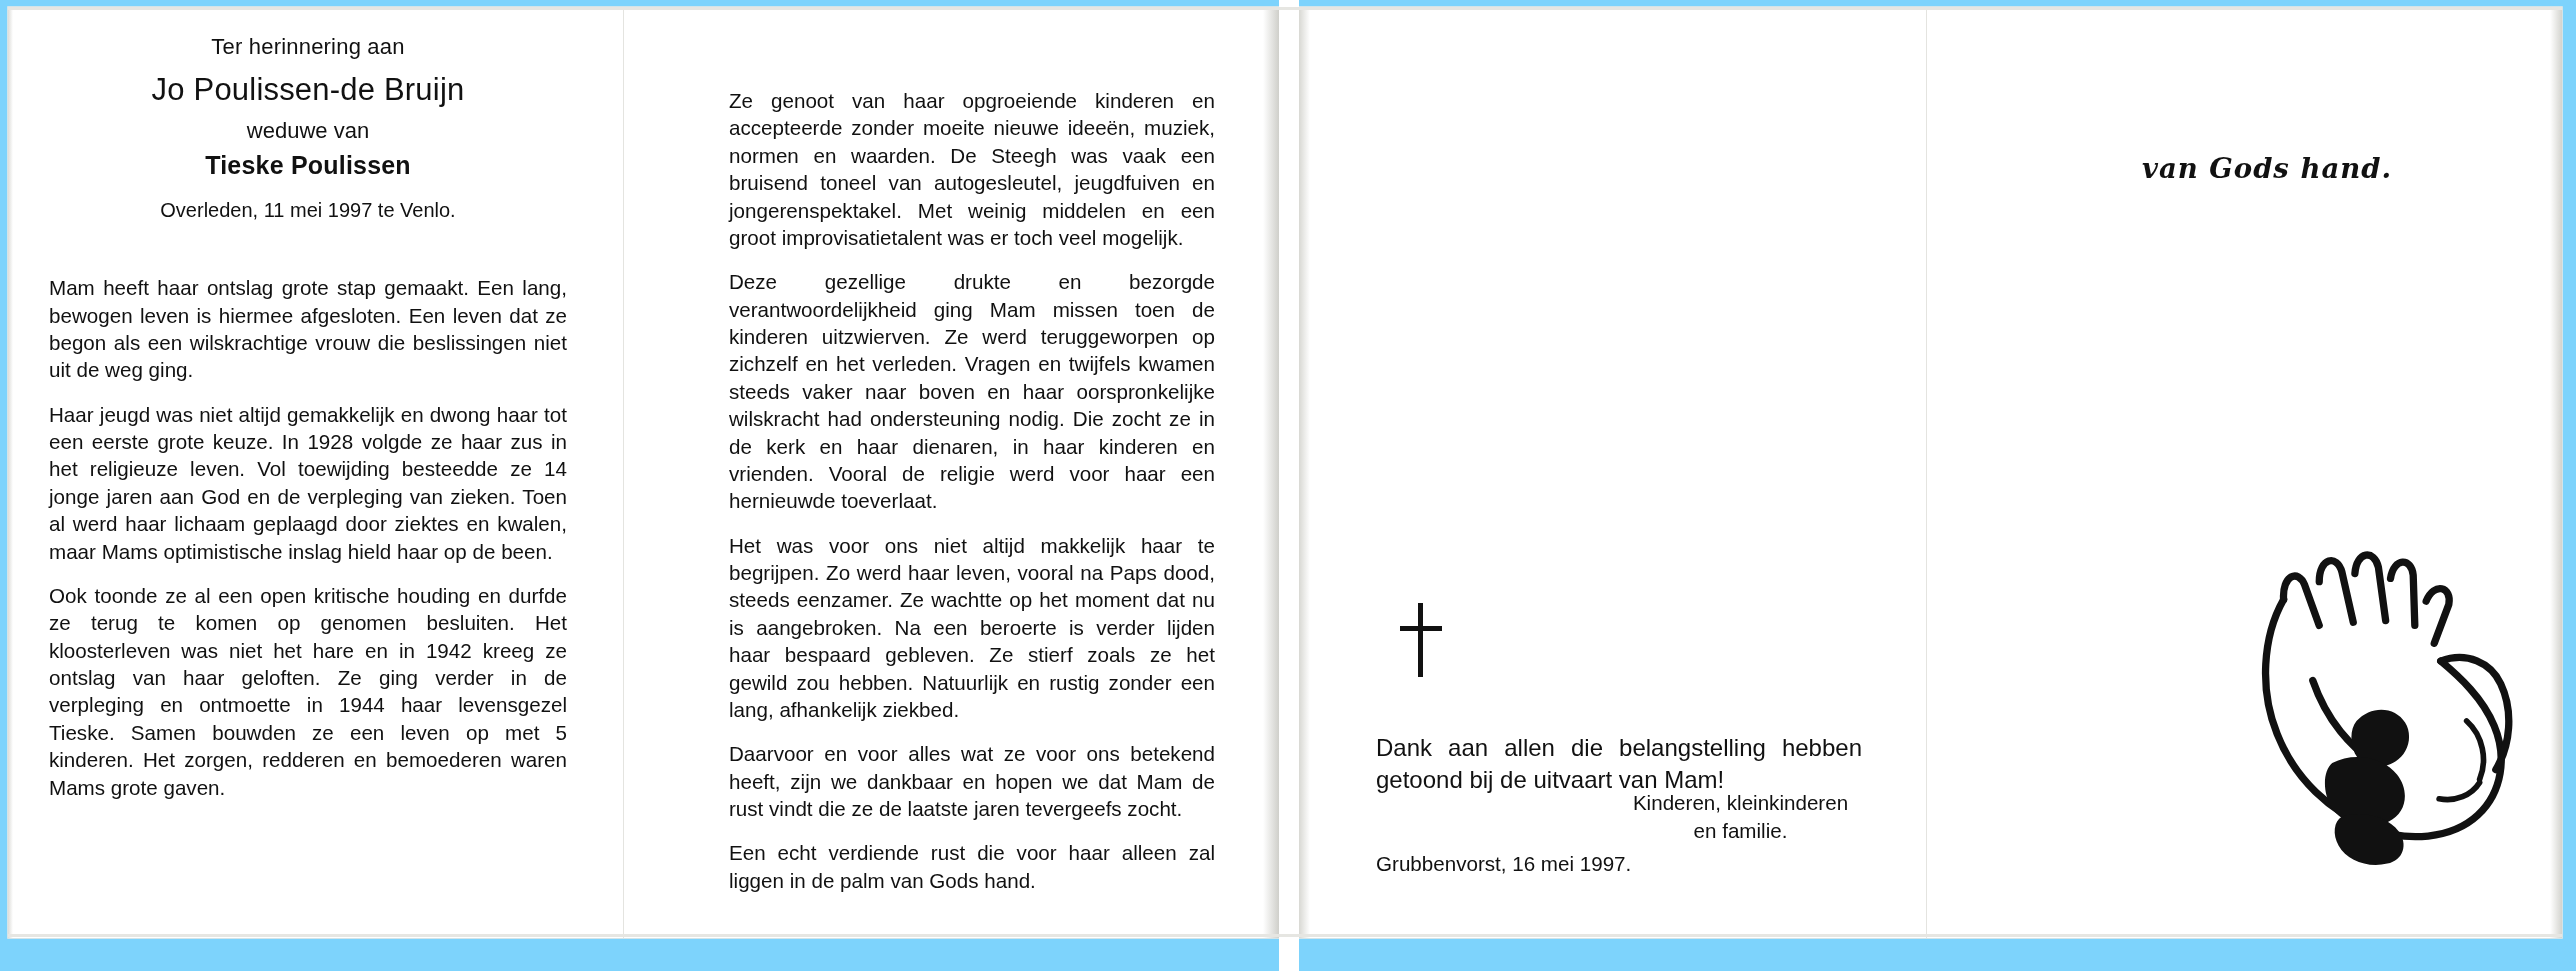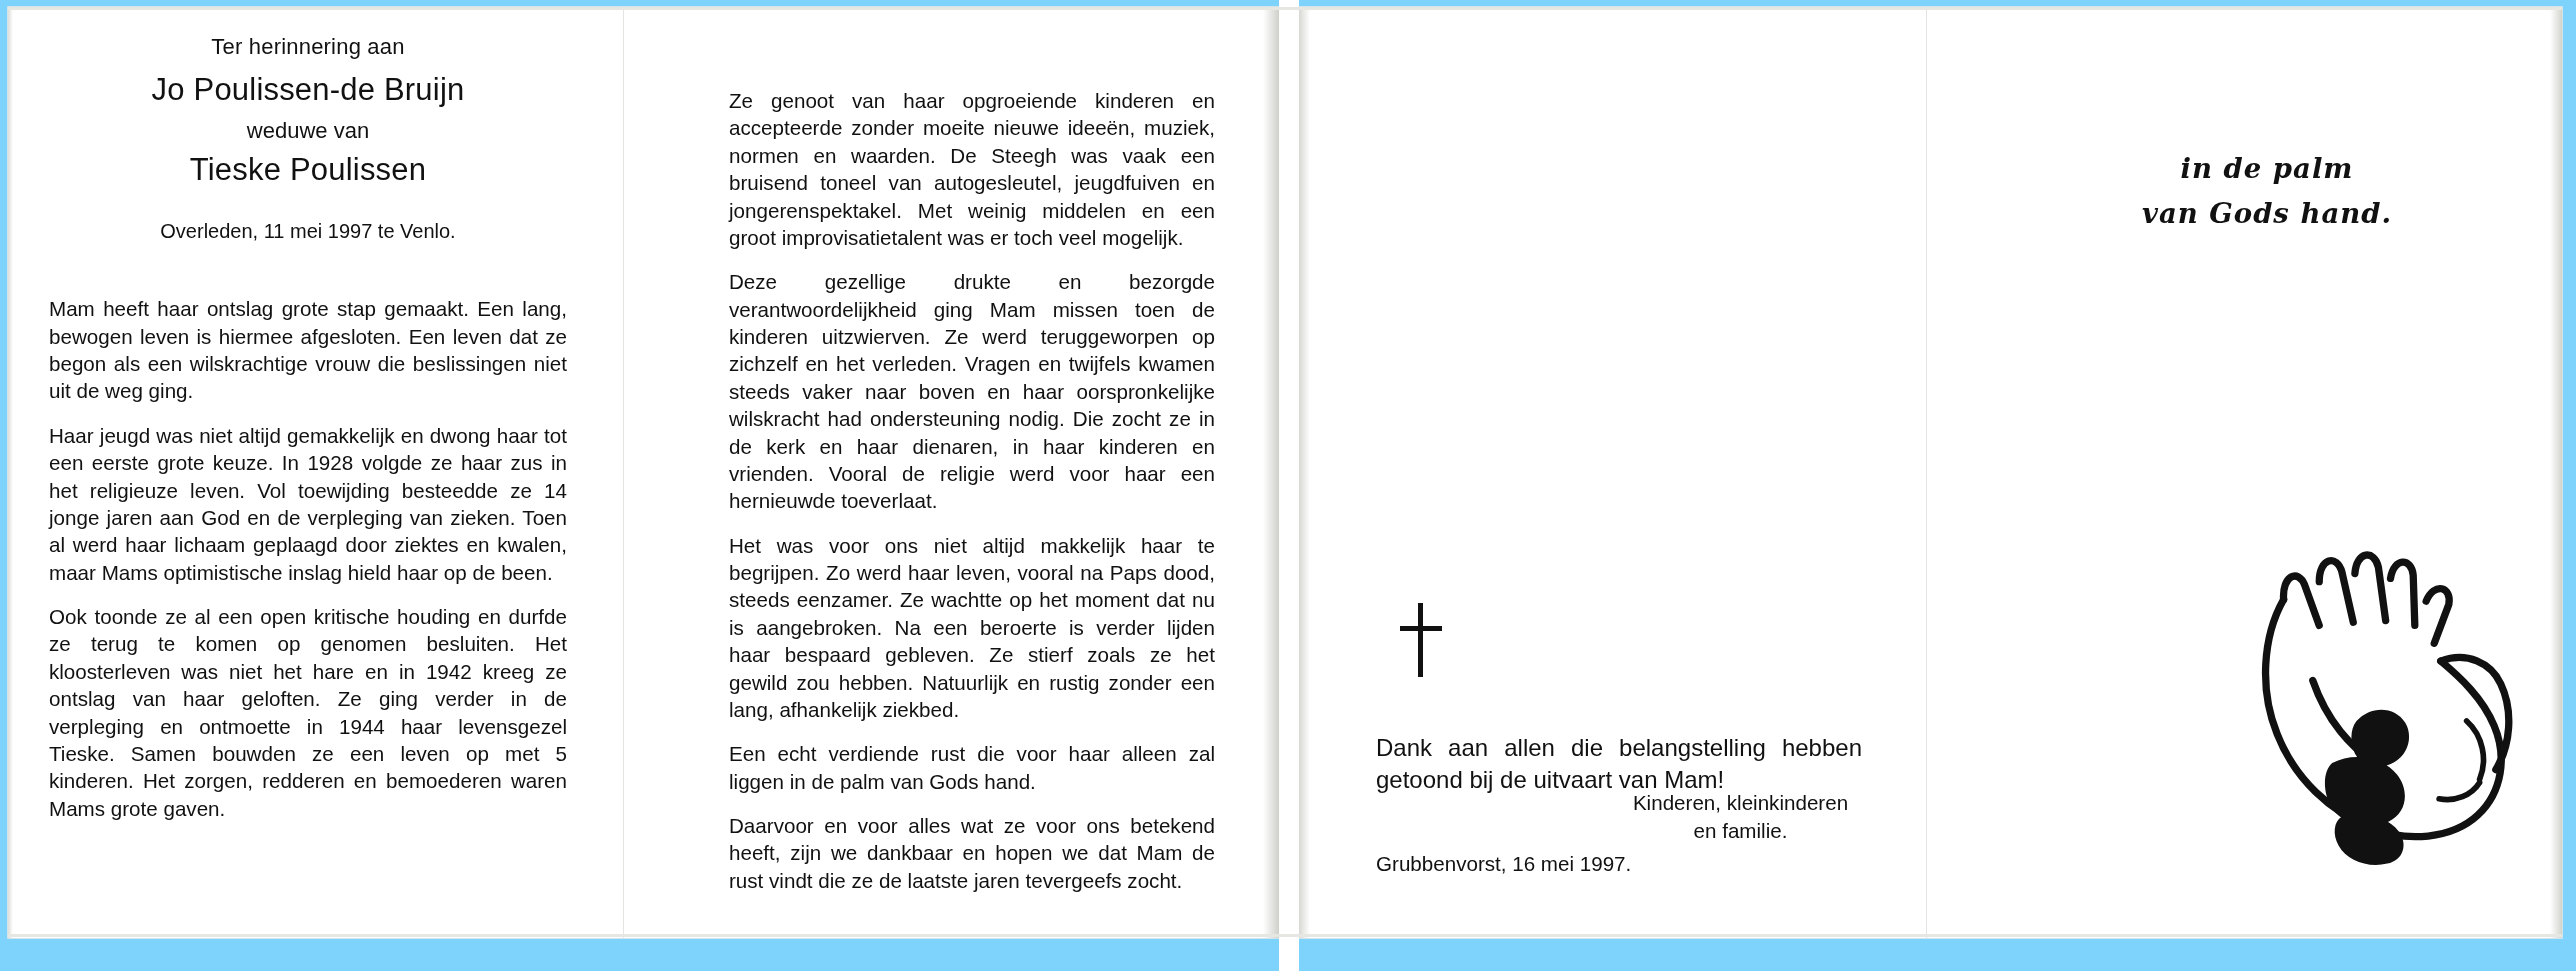"Tieske Poulissen" .t-name2 { font-size: 31px -> 25px; font-weight: none -> bold; margin-bottom: 26px -> 13px }
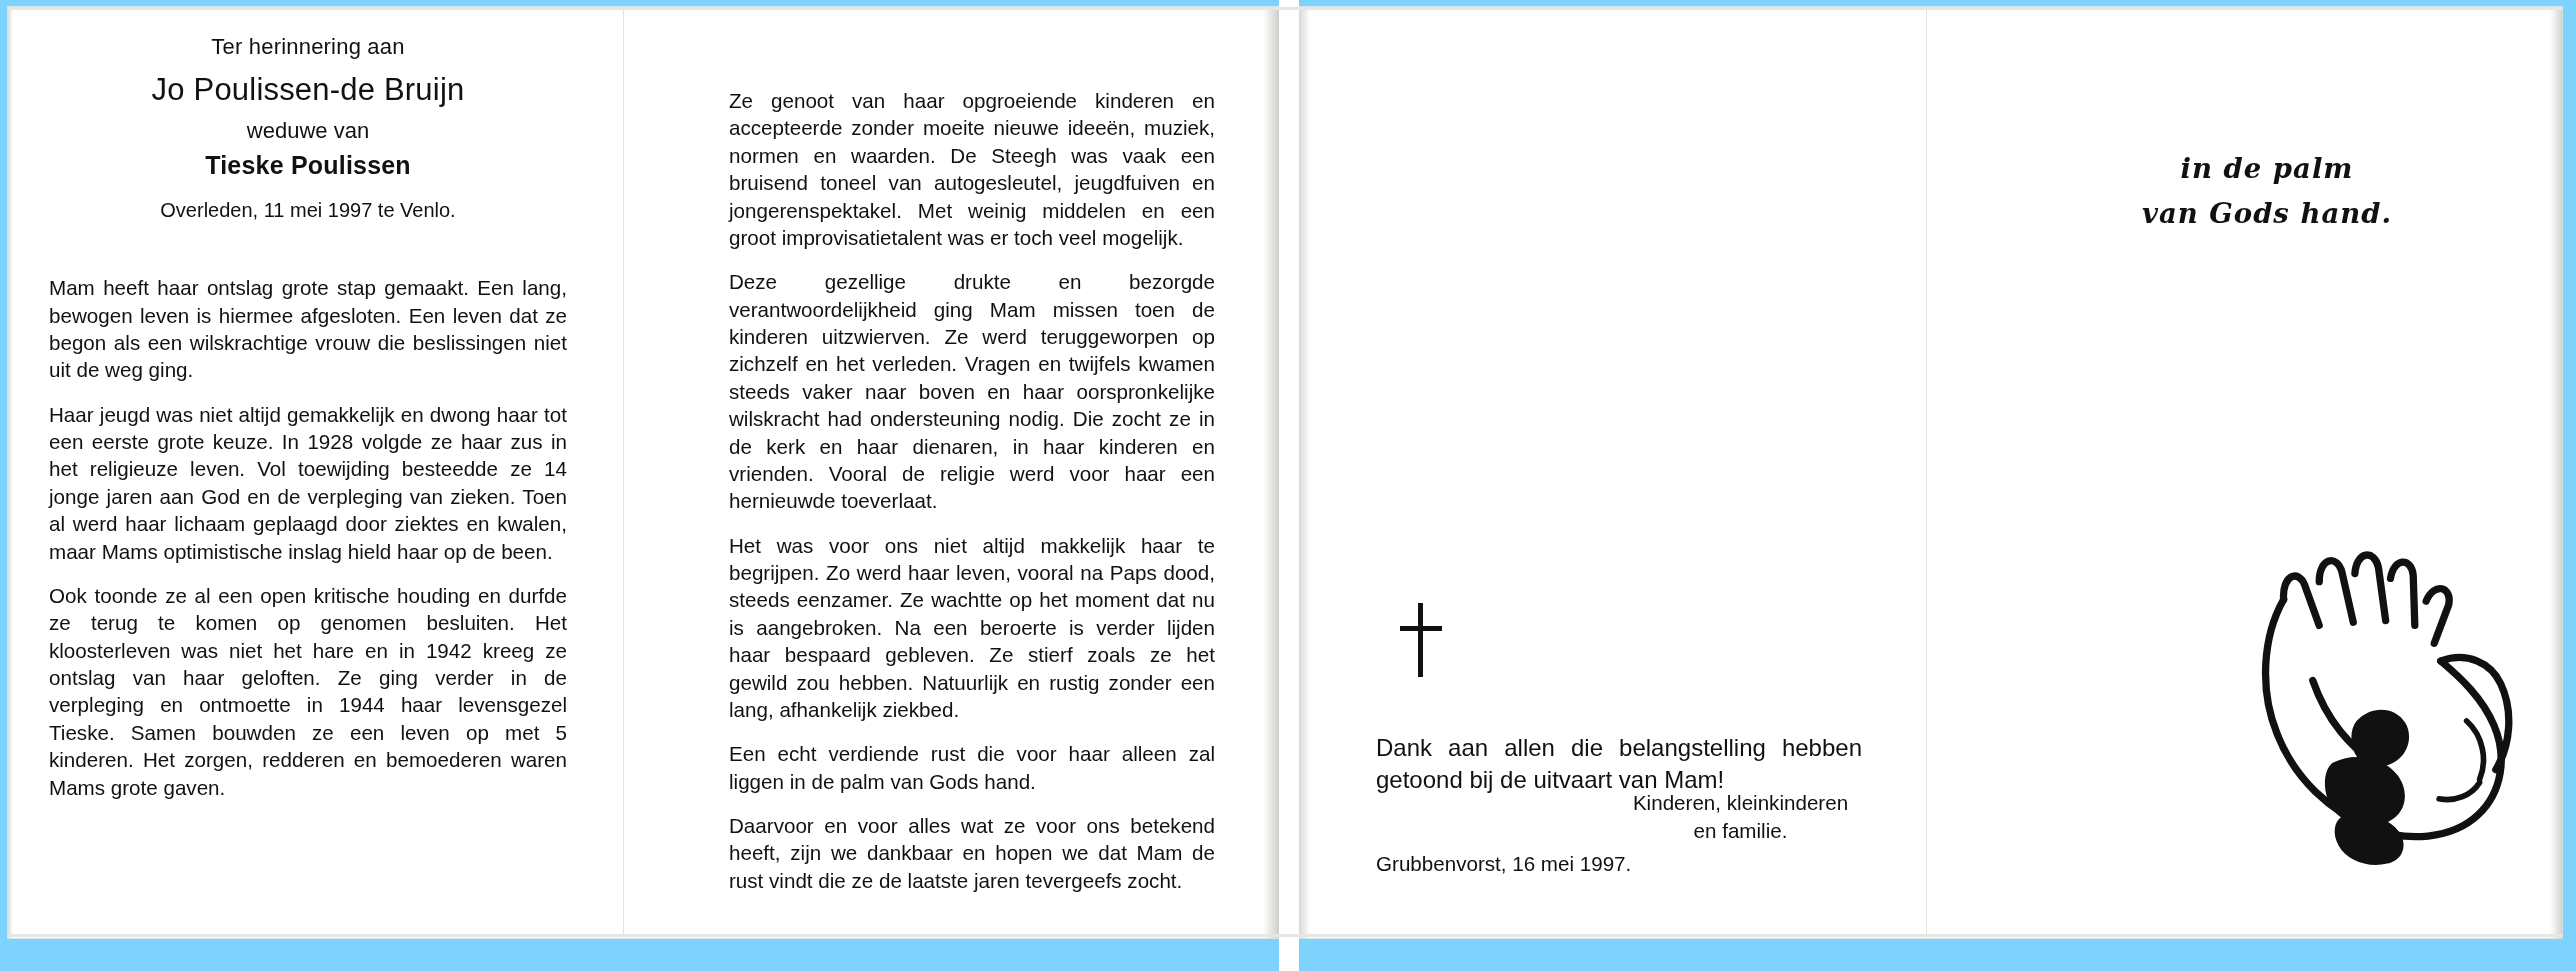"in de palm" div { html: <div>in de palm</div> -> none }
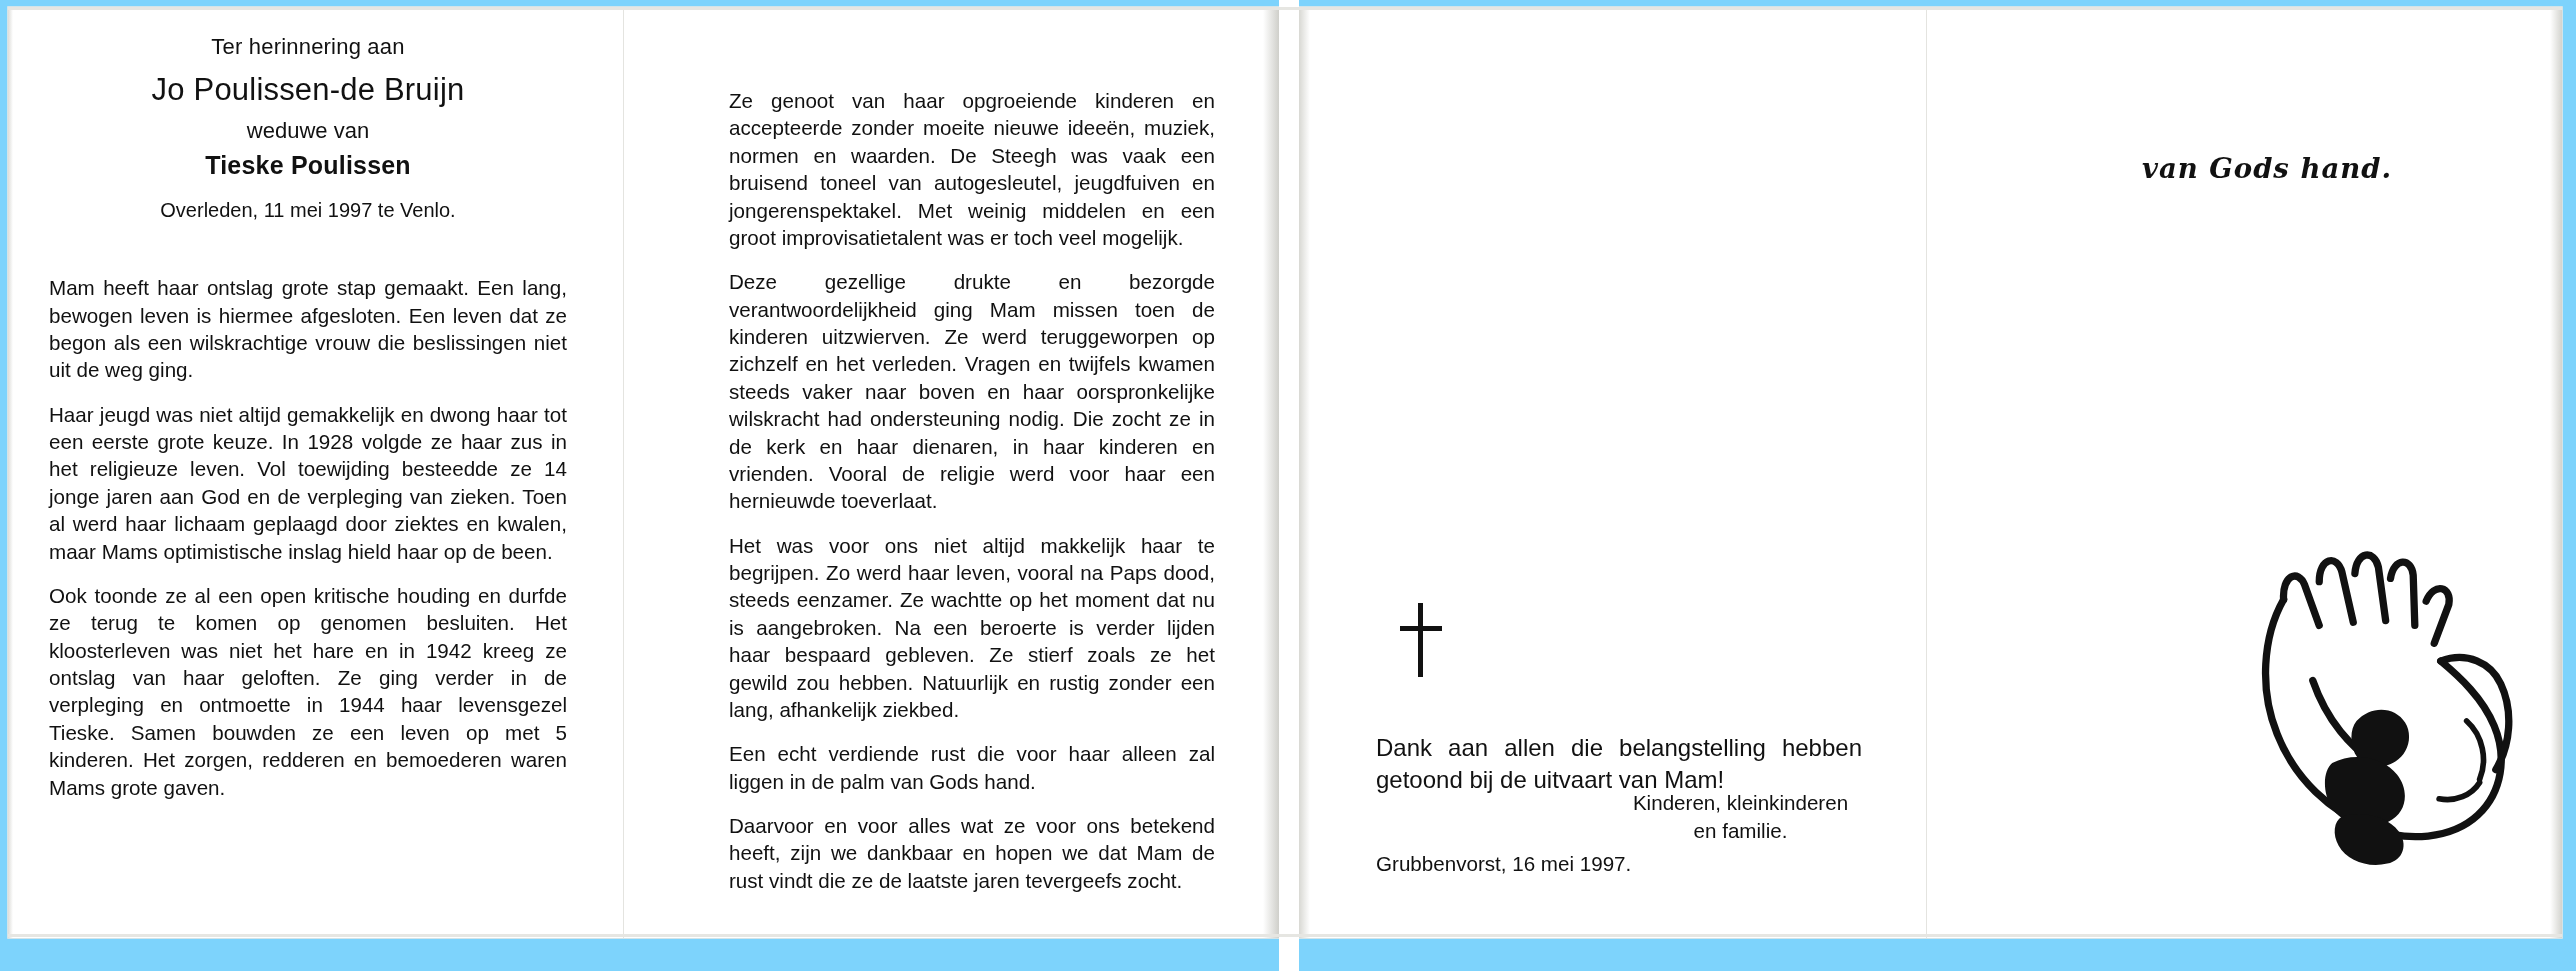"Een echt verdiende rust die" p { order: before "Daarvoor en voor alles wat" -> after "Daarvoor en voor alles wat" }
